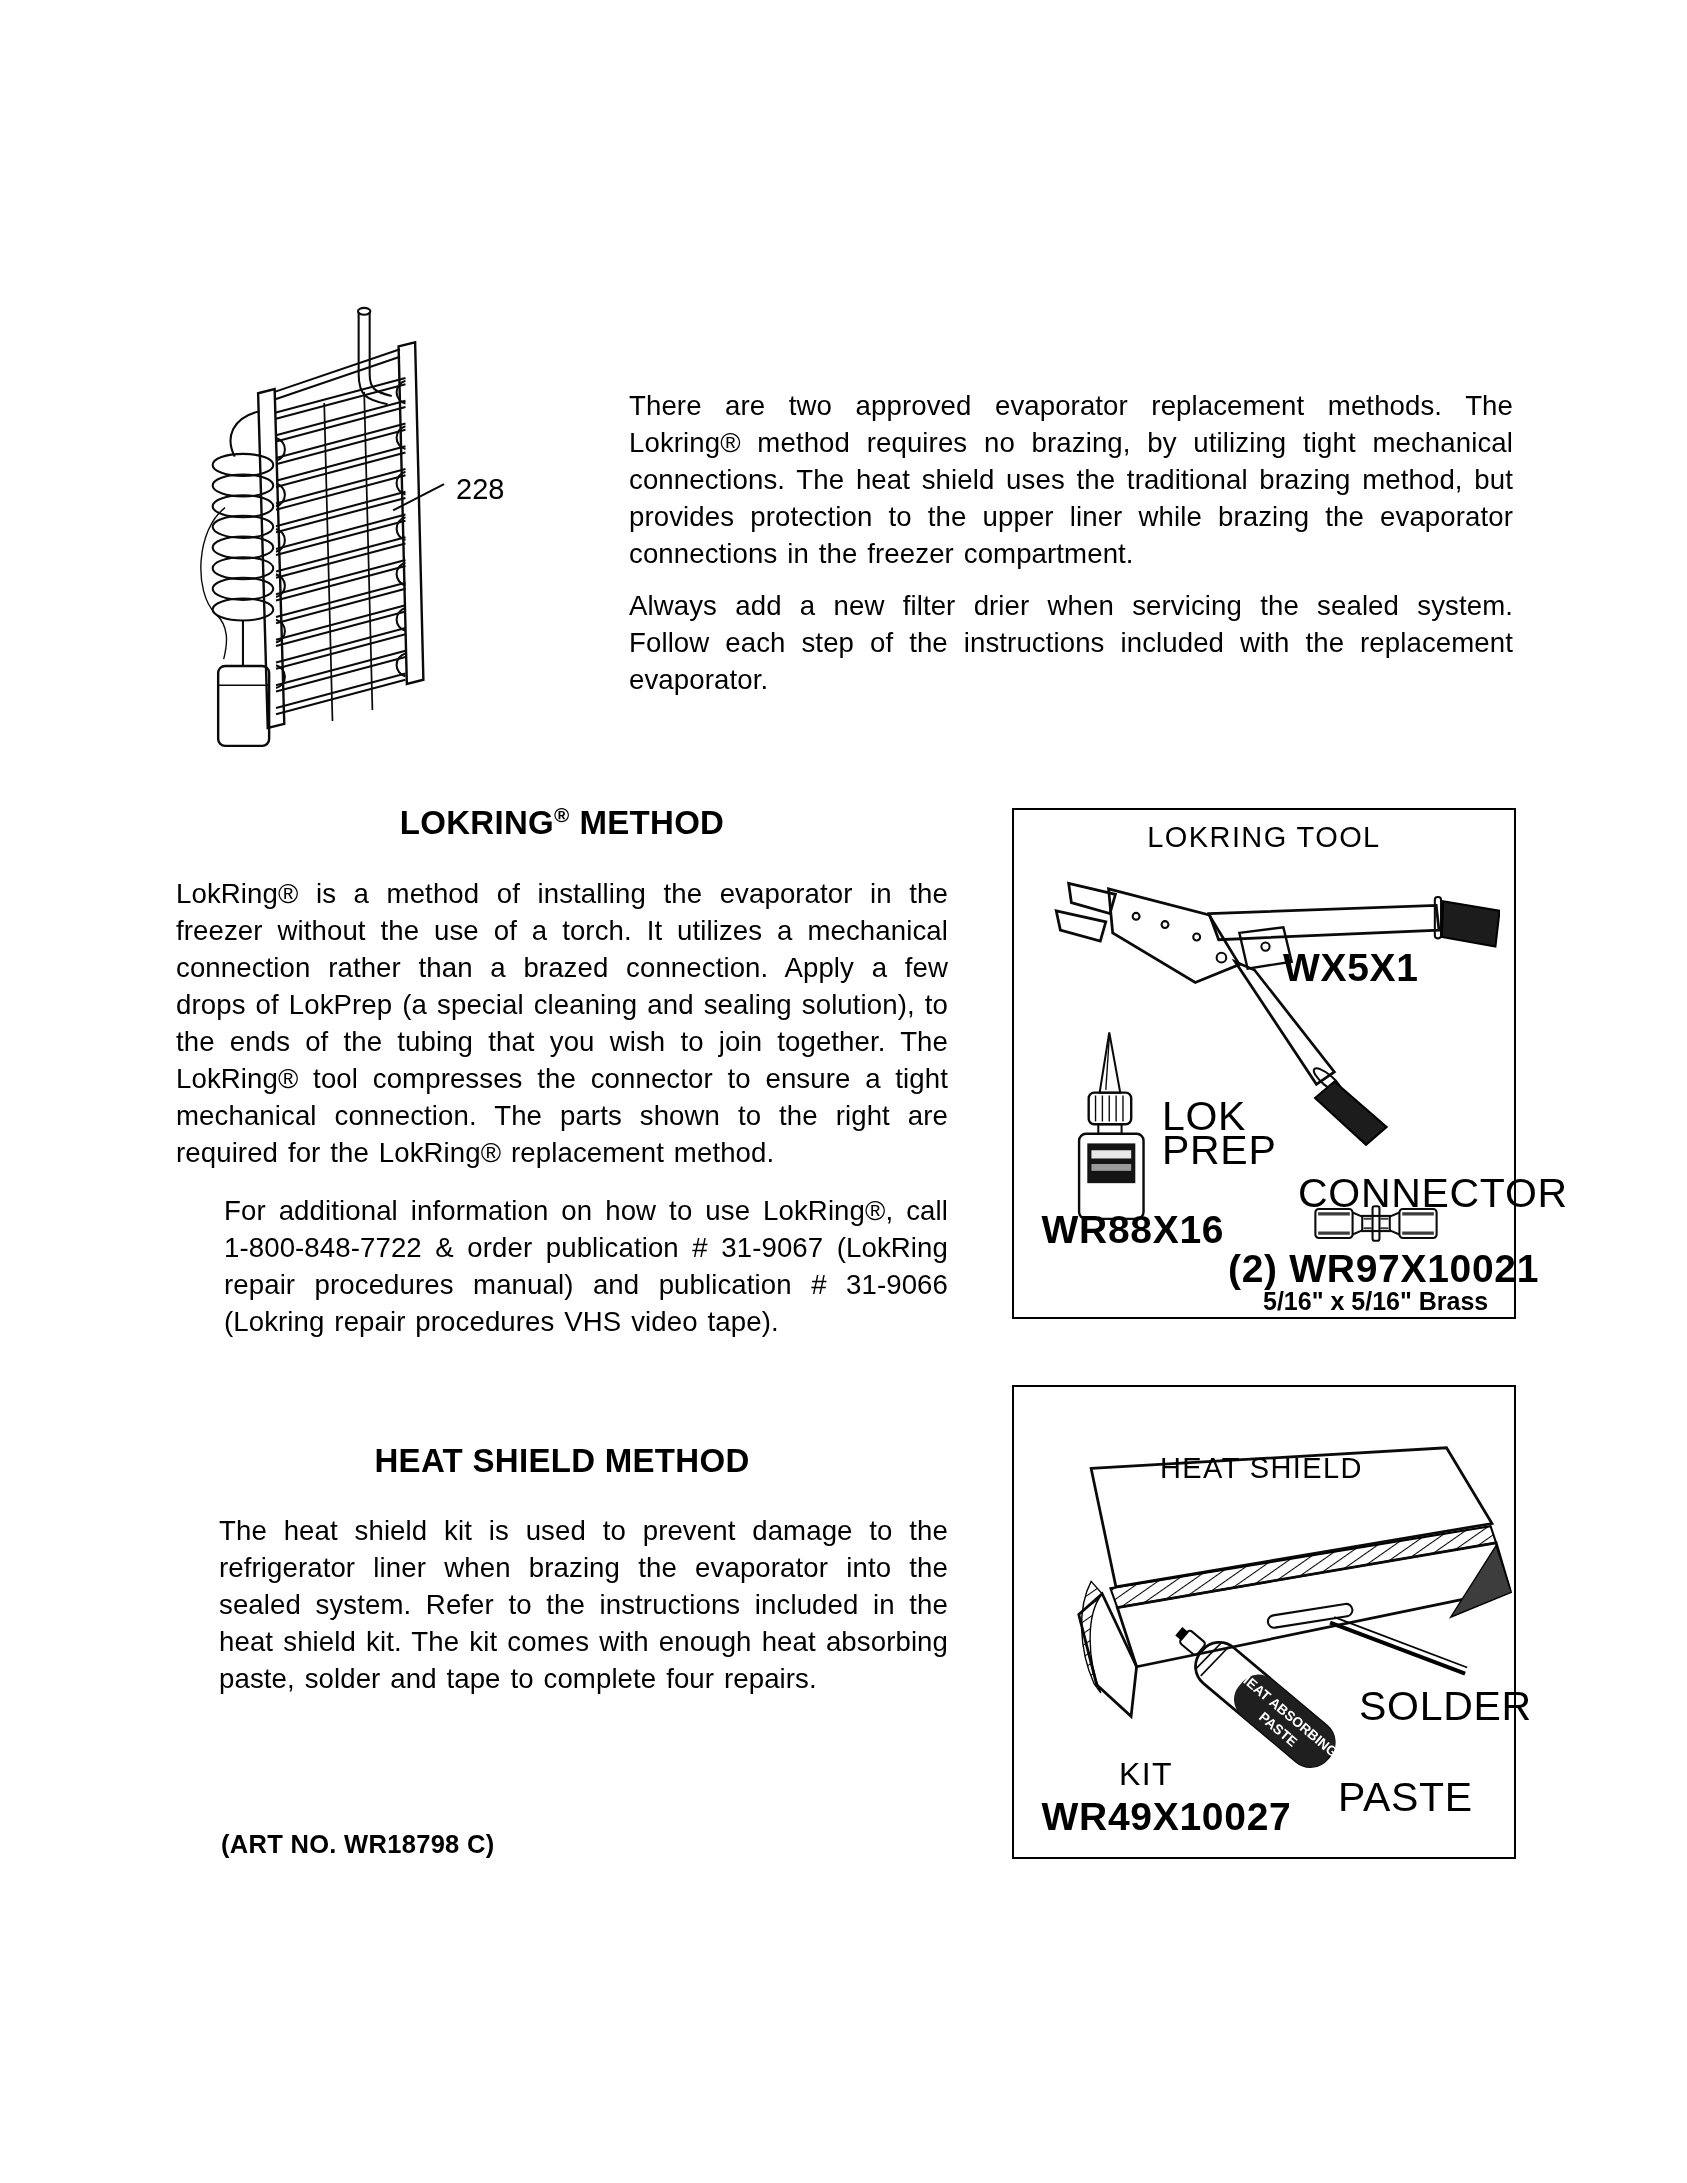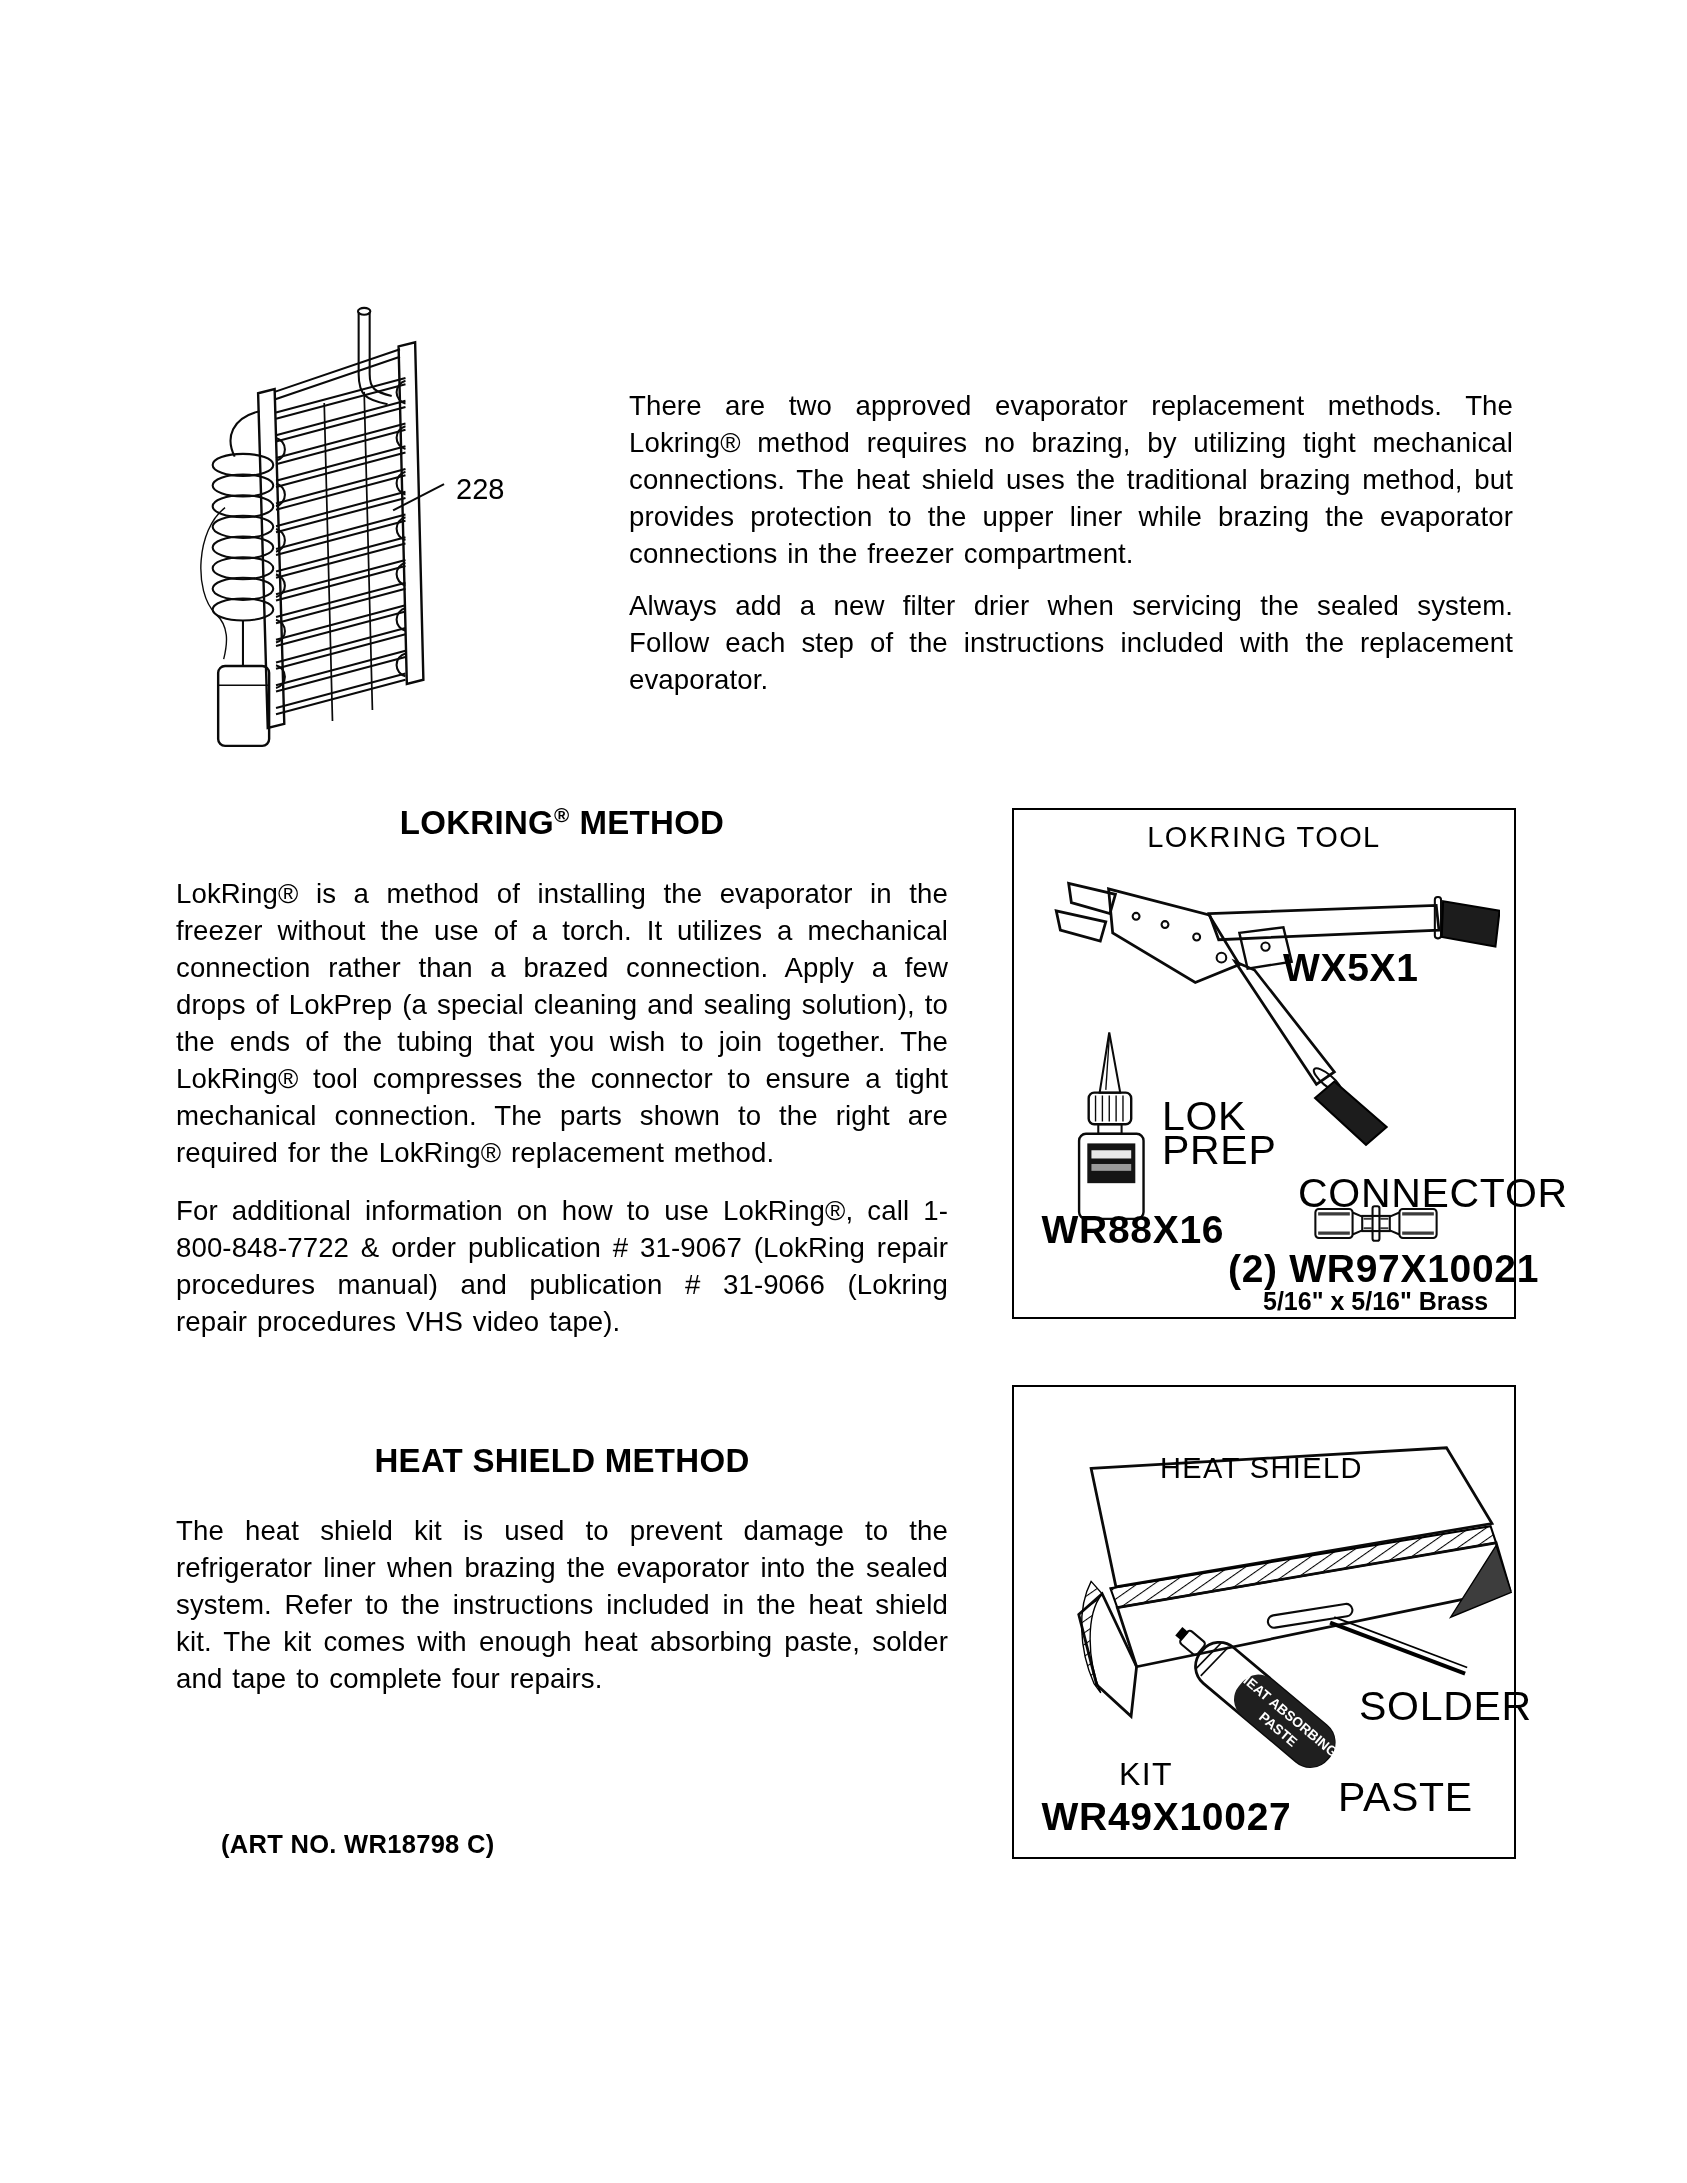"For additional information on how" p { margin-left: none -> 48px }
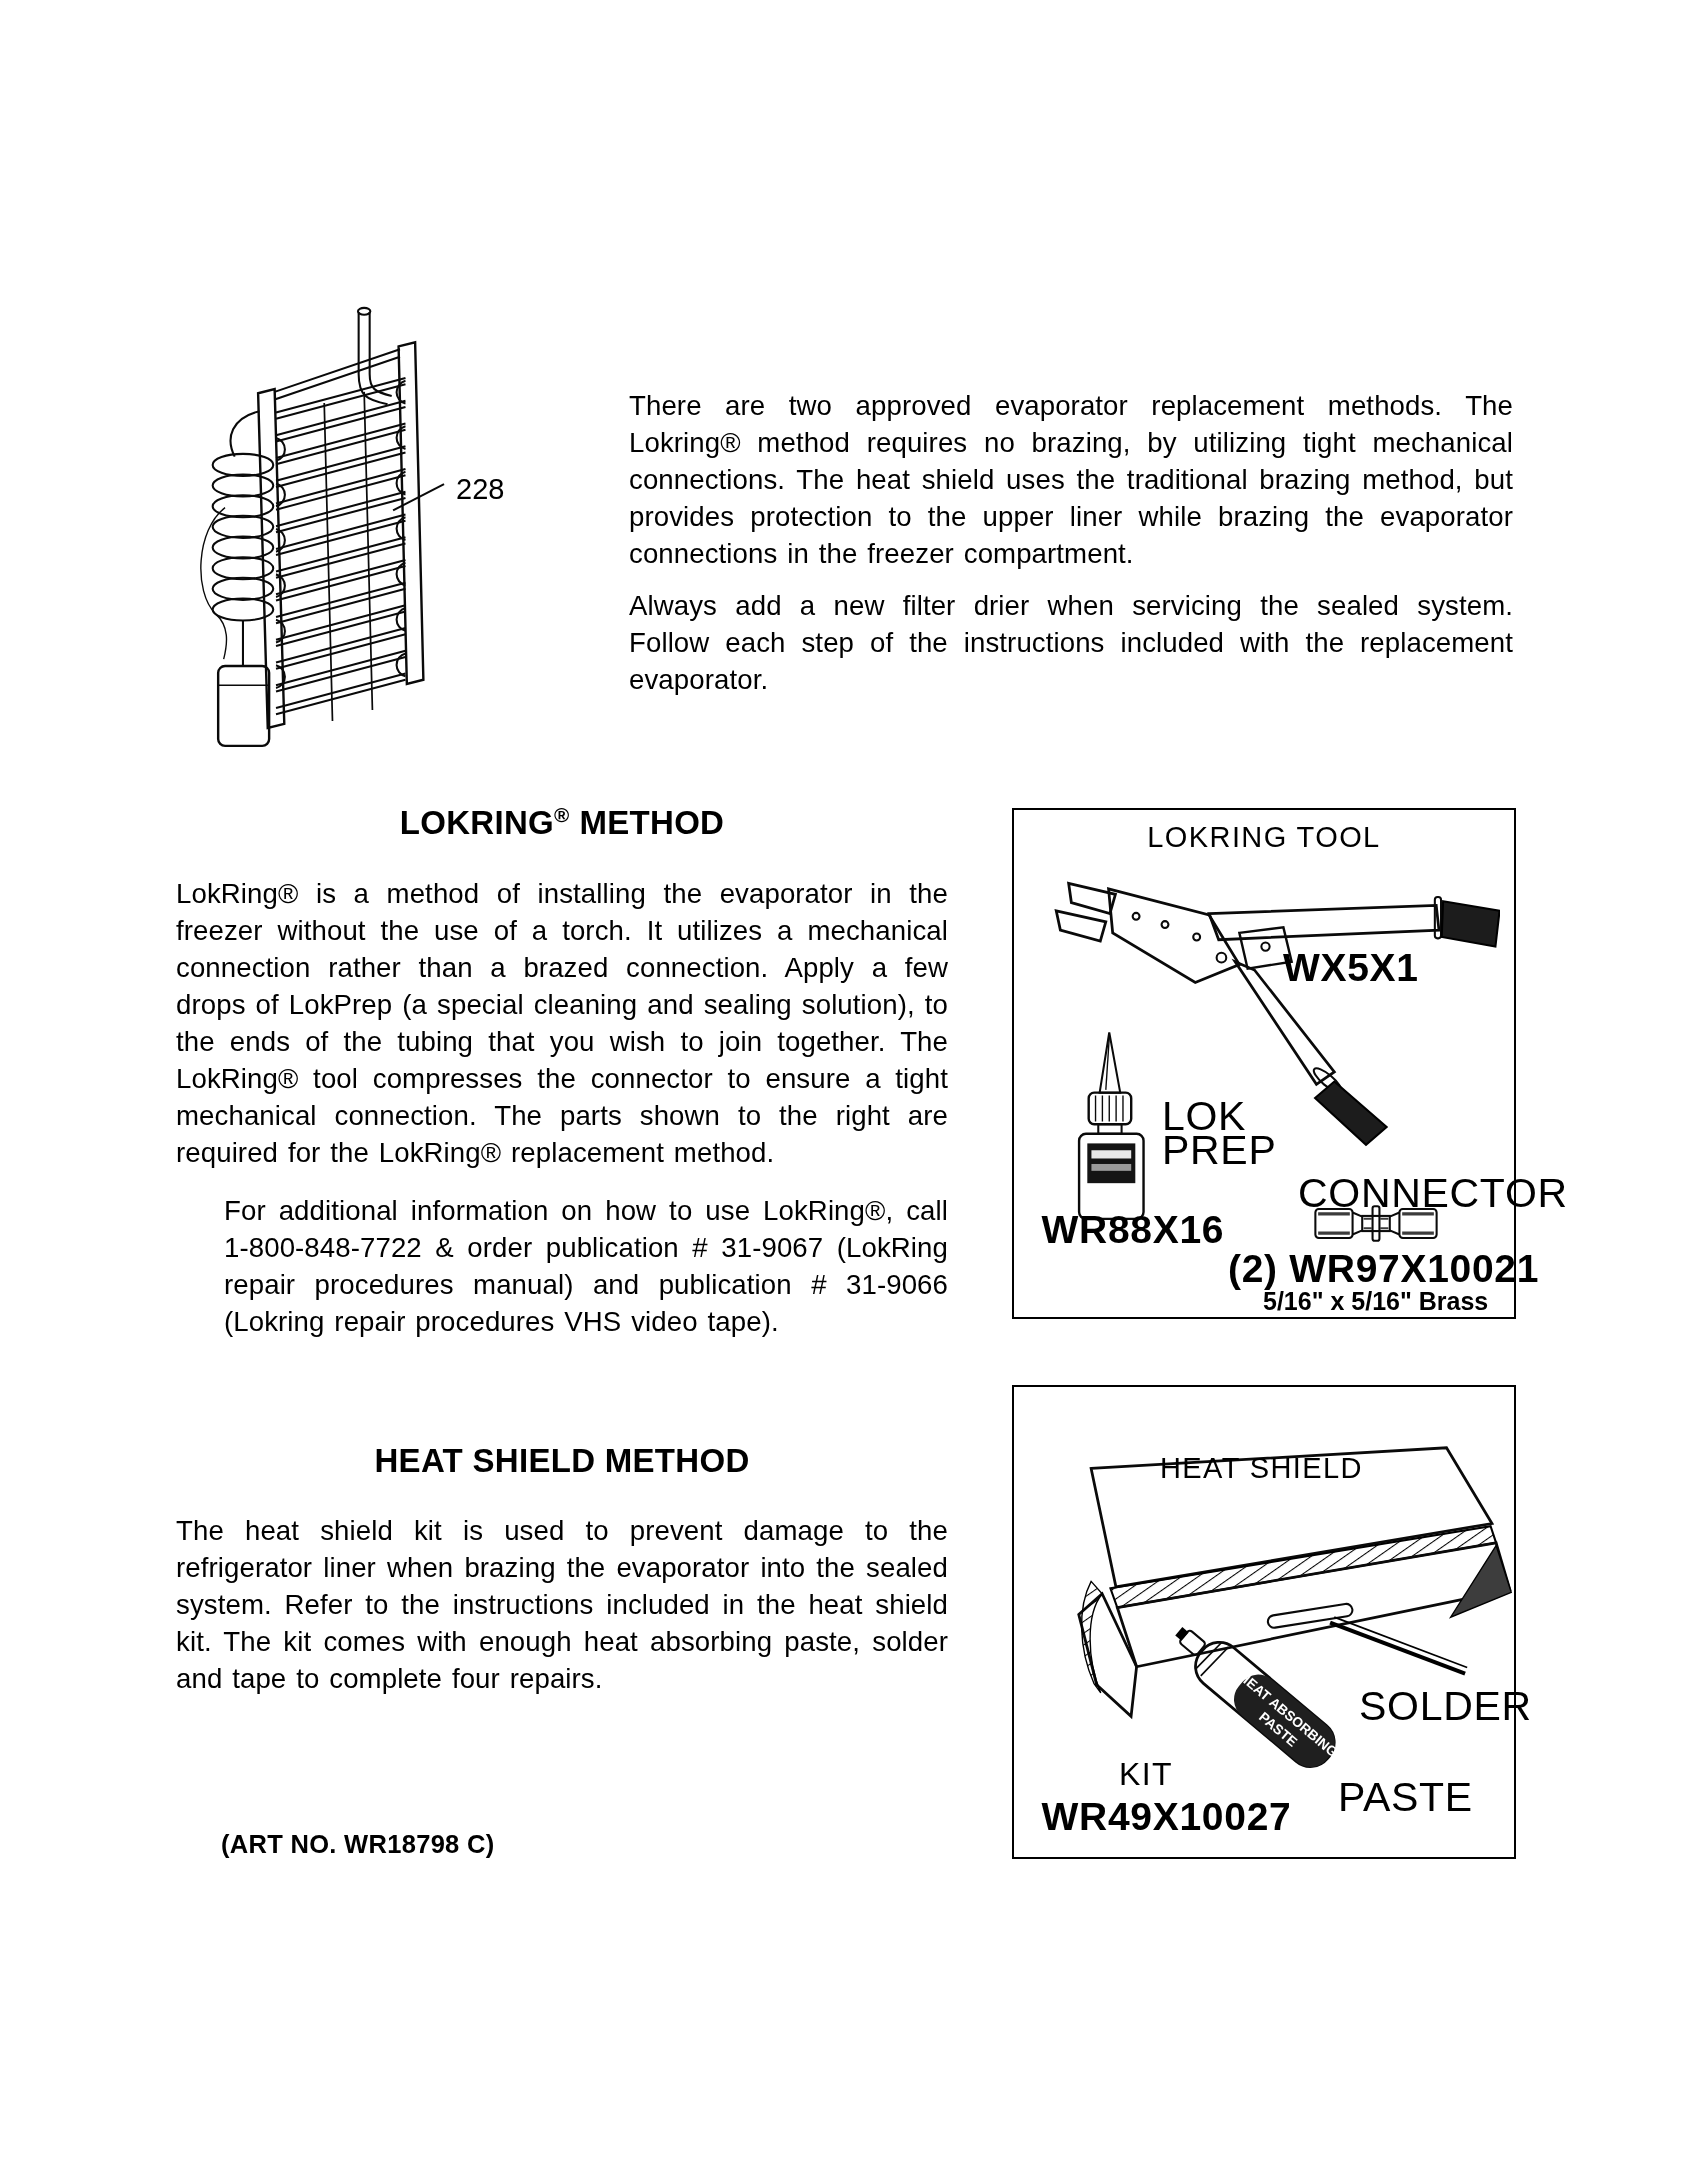"The heat shield kit is" p { margin-left: none -> 43px }
